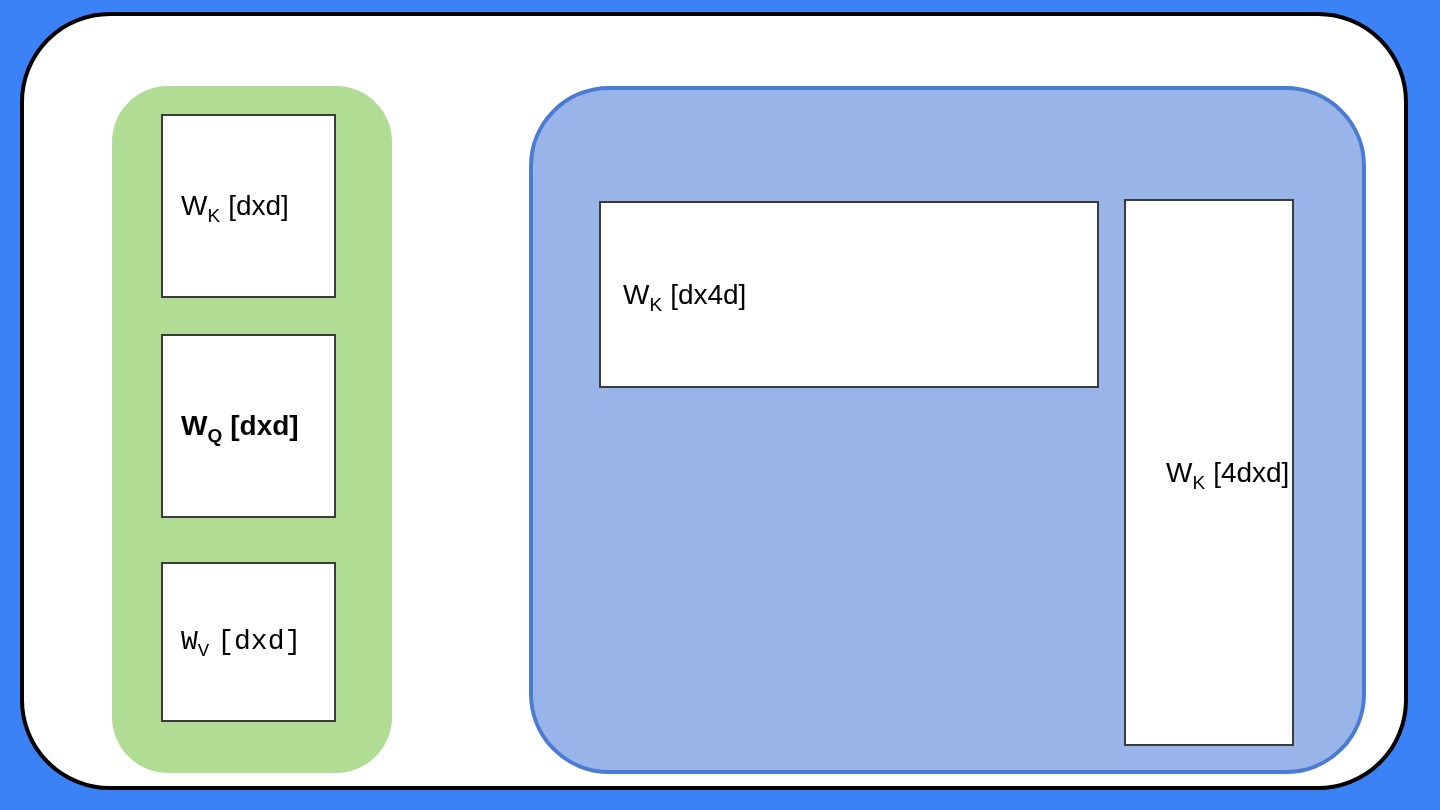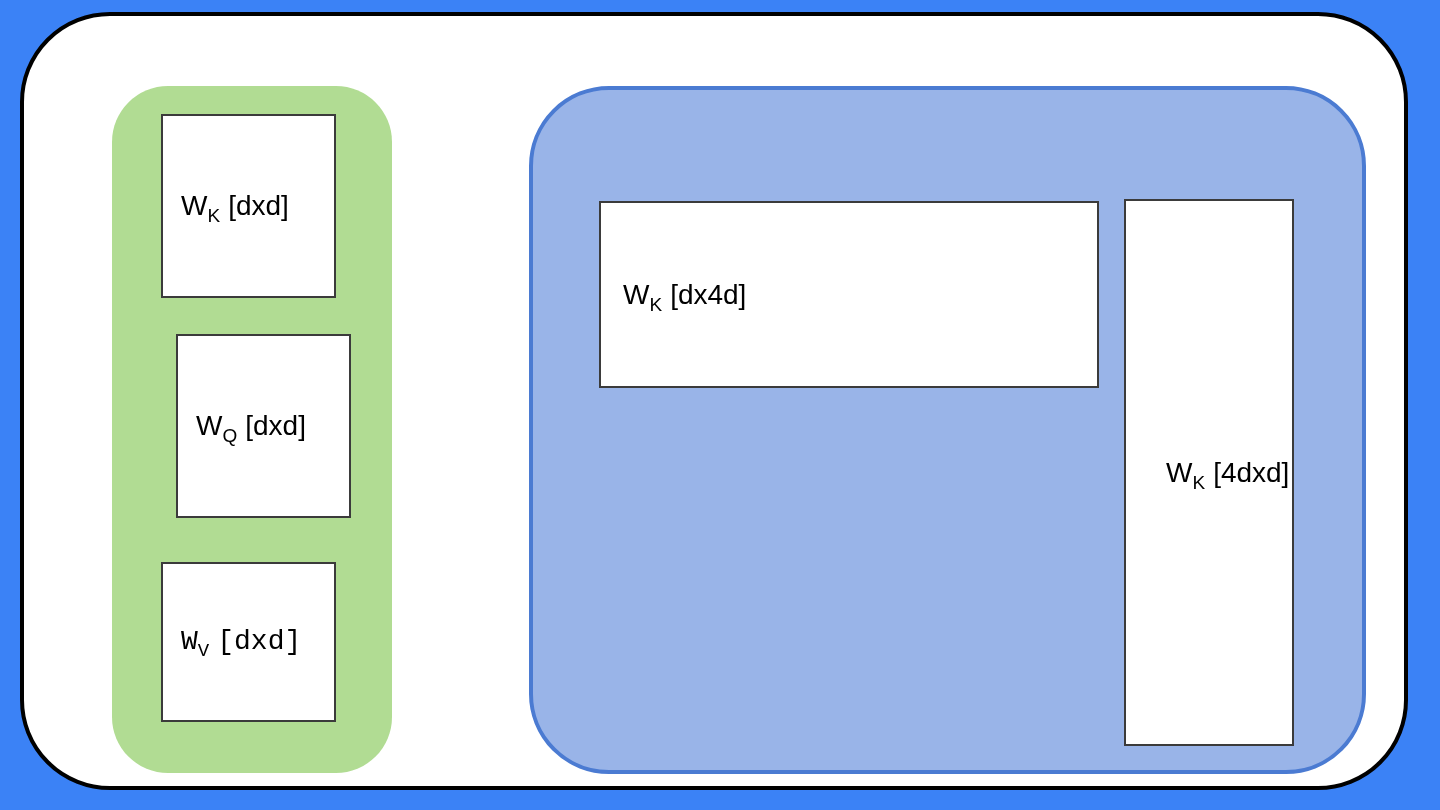"WQ [dxd]" .box-g2 { font-weight: none -> bold; left: 152px -> 137px }
